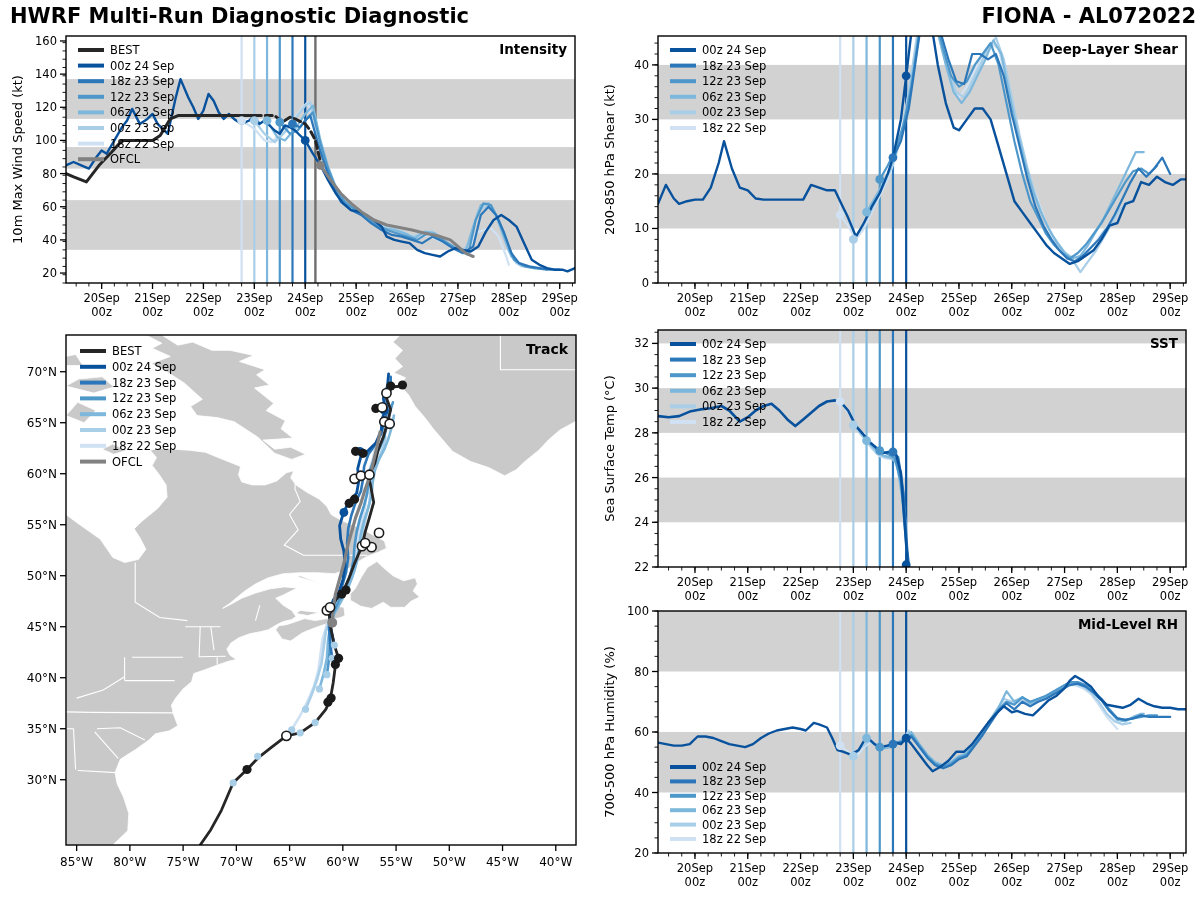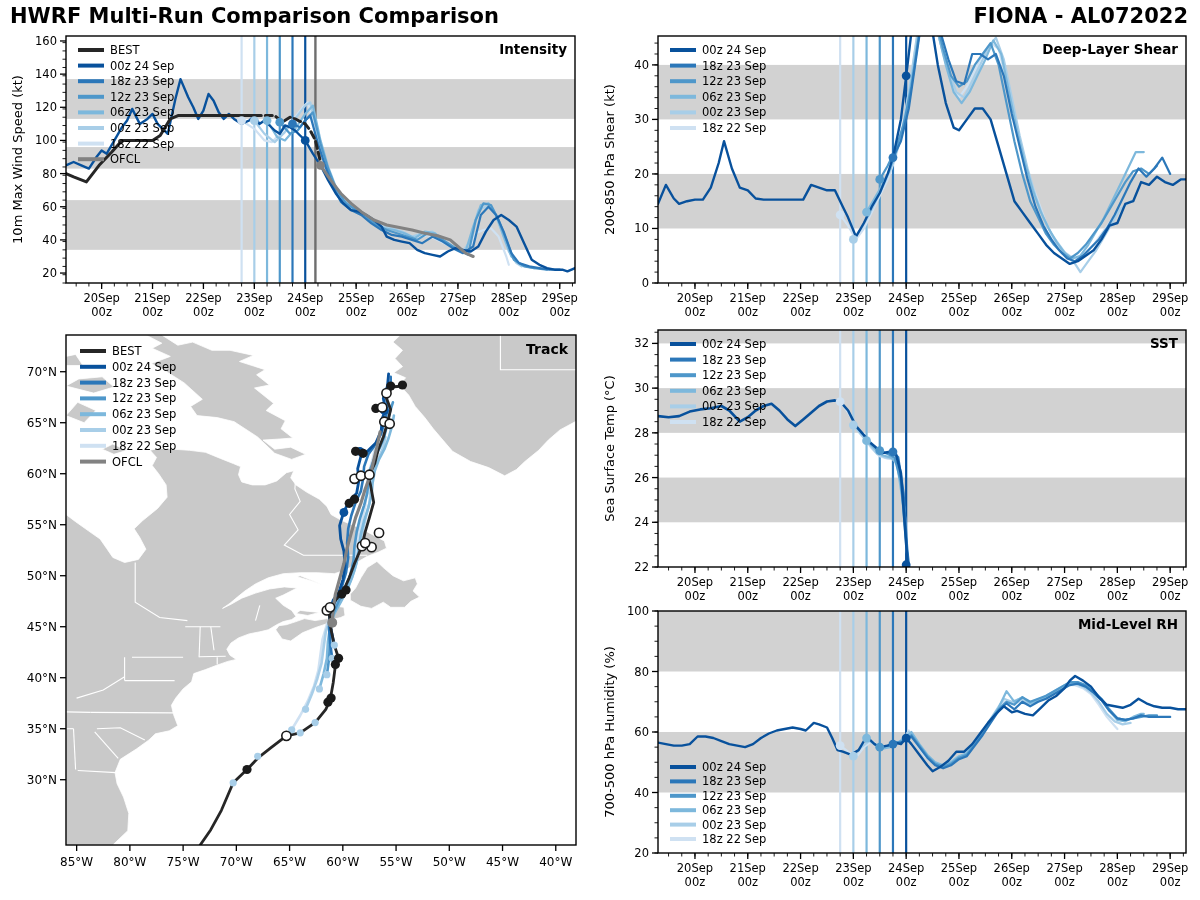"HWRF Multi-Run Comparison Comparison" div.hdr { text: Comparison Comparison -> Diagnostic Diagnostic }
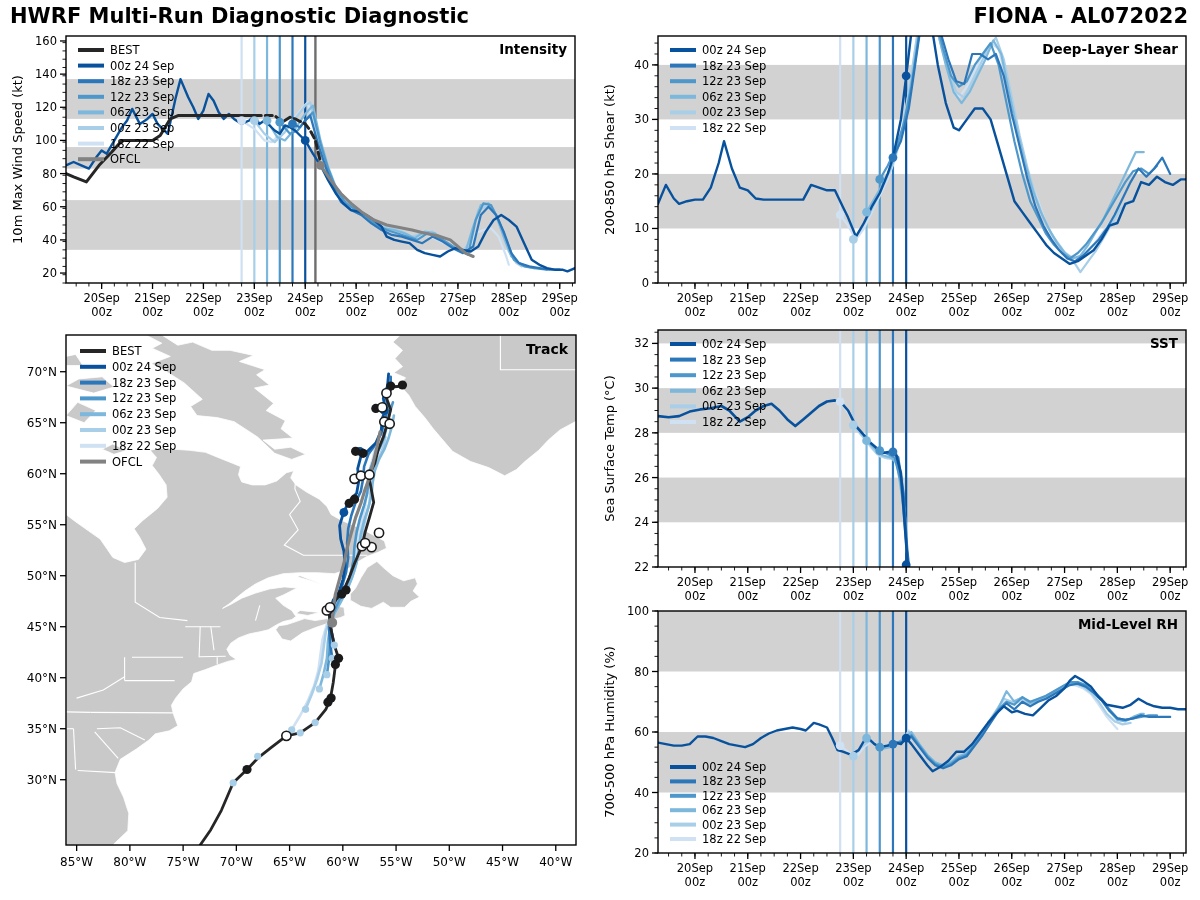"FIONA - AL072022" #hdr-right { right: 12px -> 4px }
